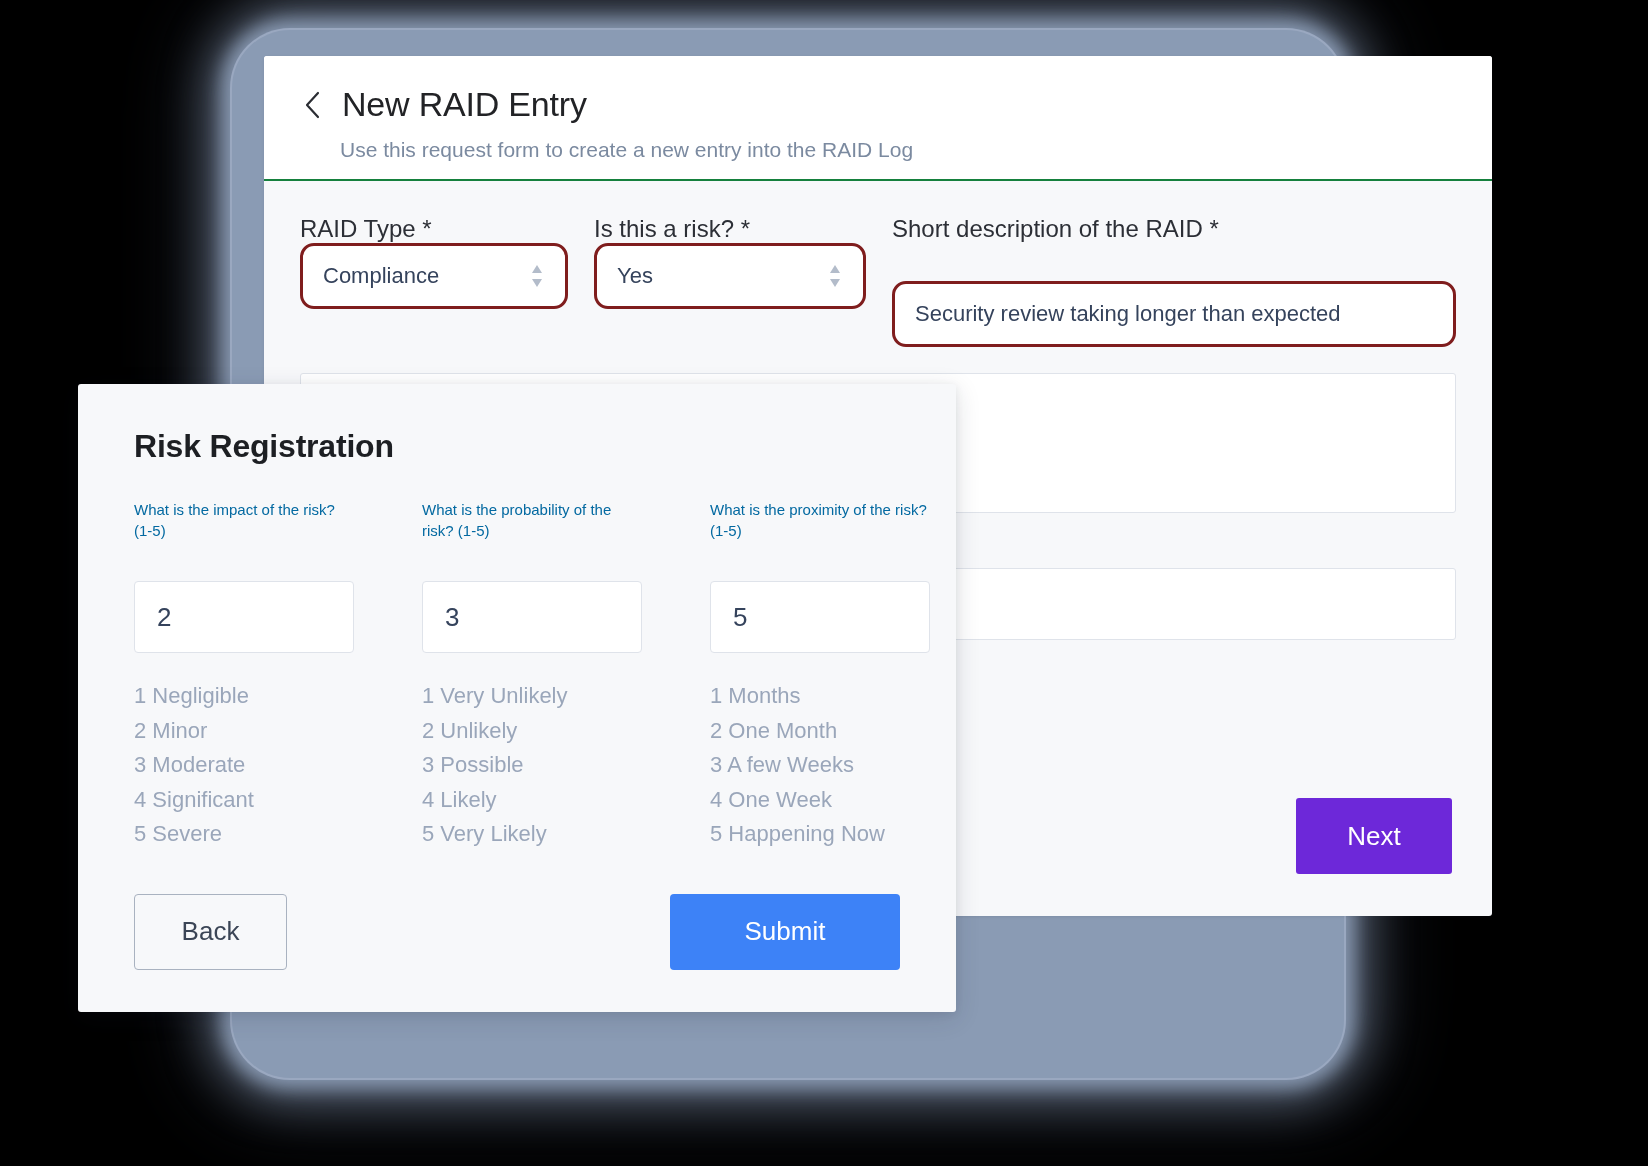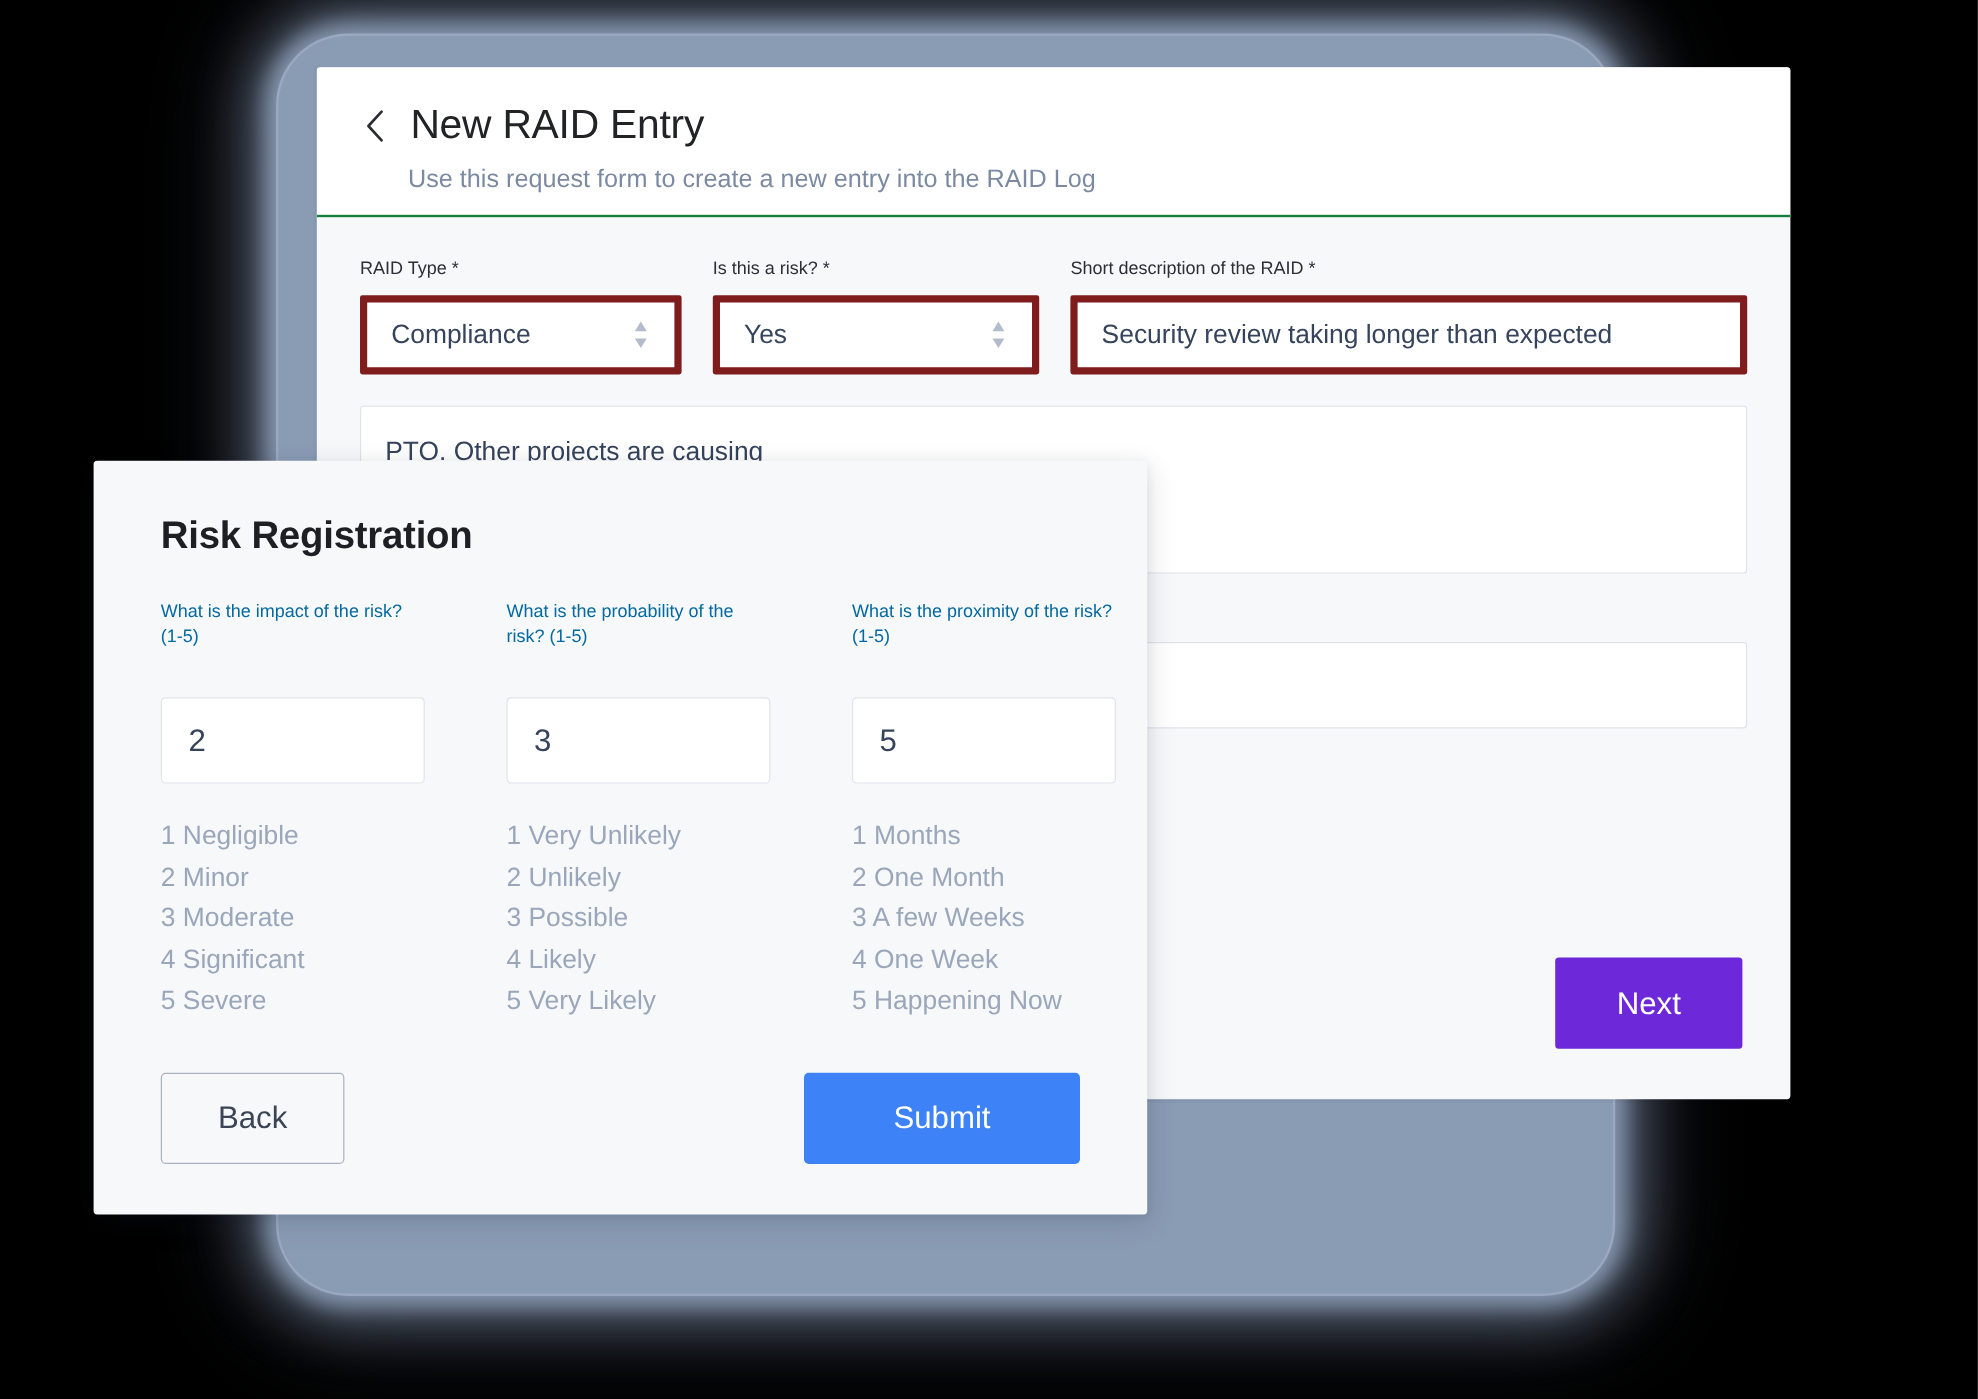"RAID Type *" .field-label { font-size: 15px -> 24px; margin-bottom: 13px -> none }
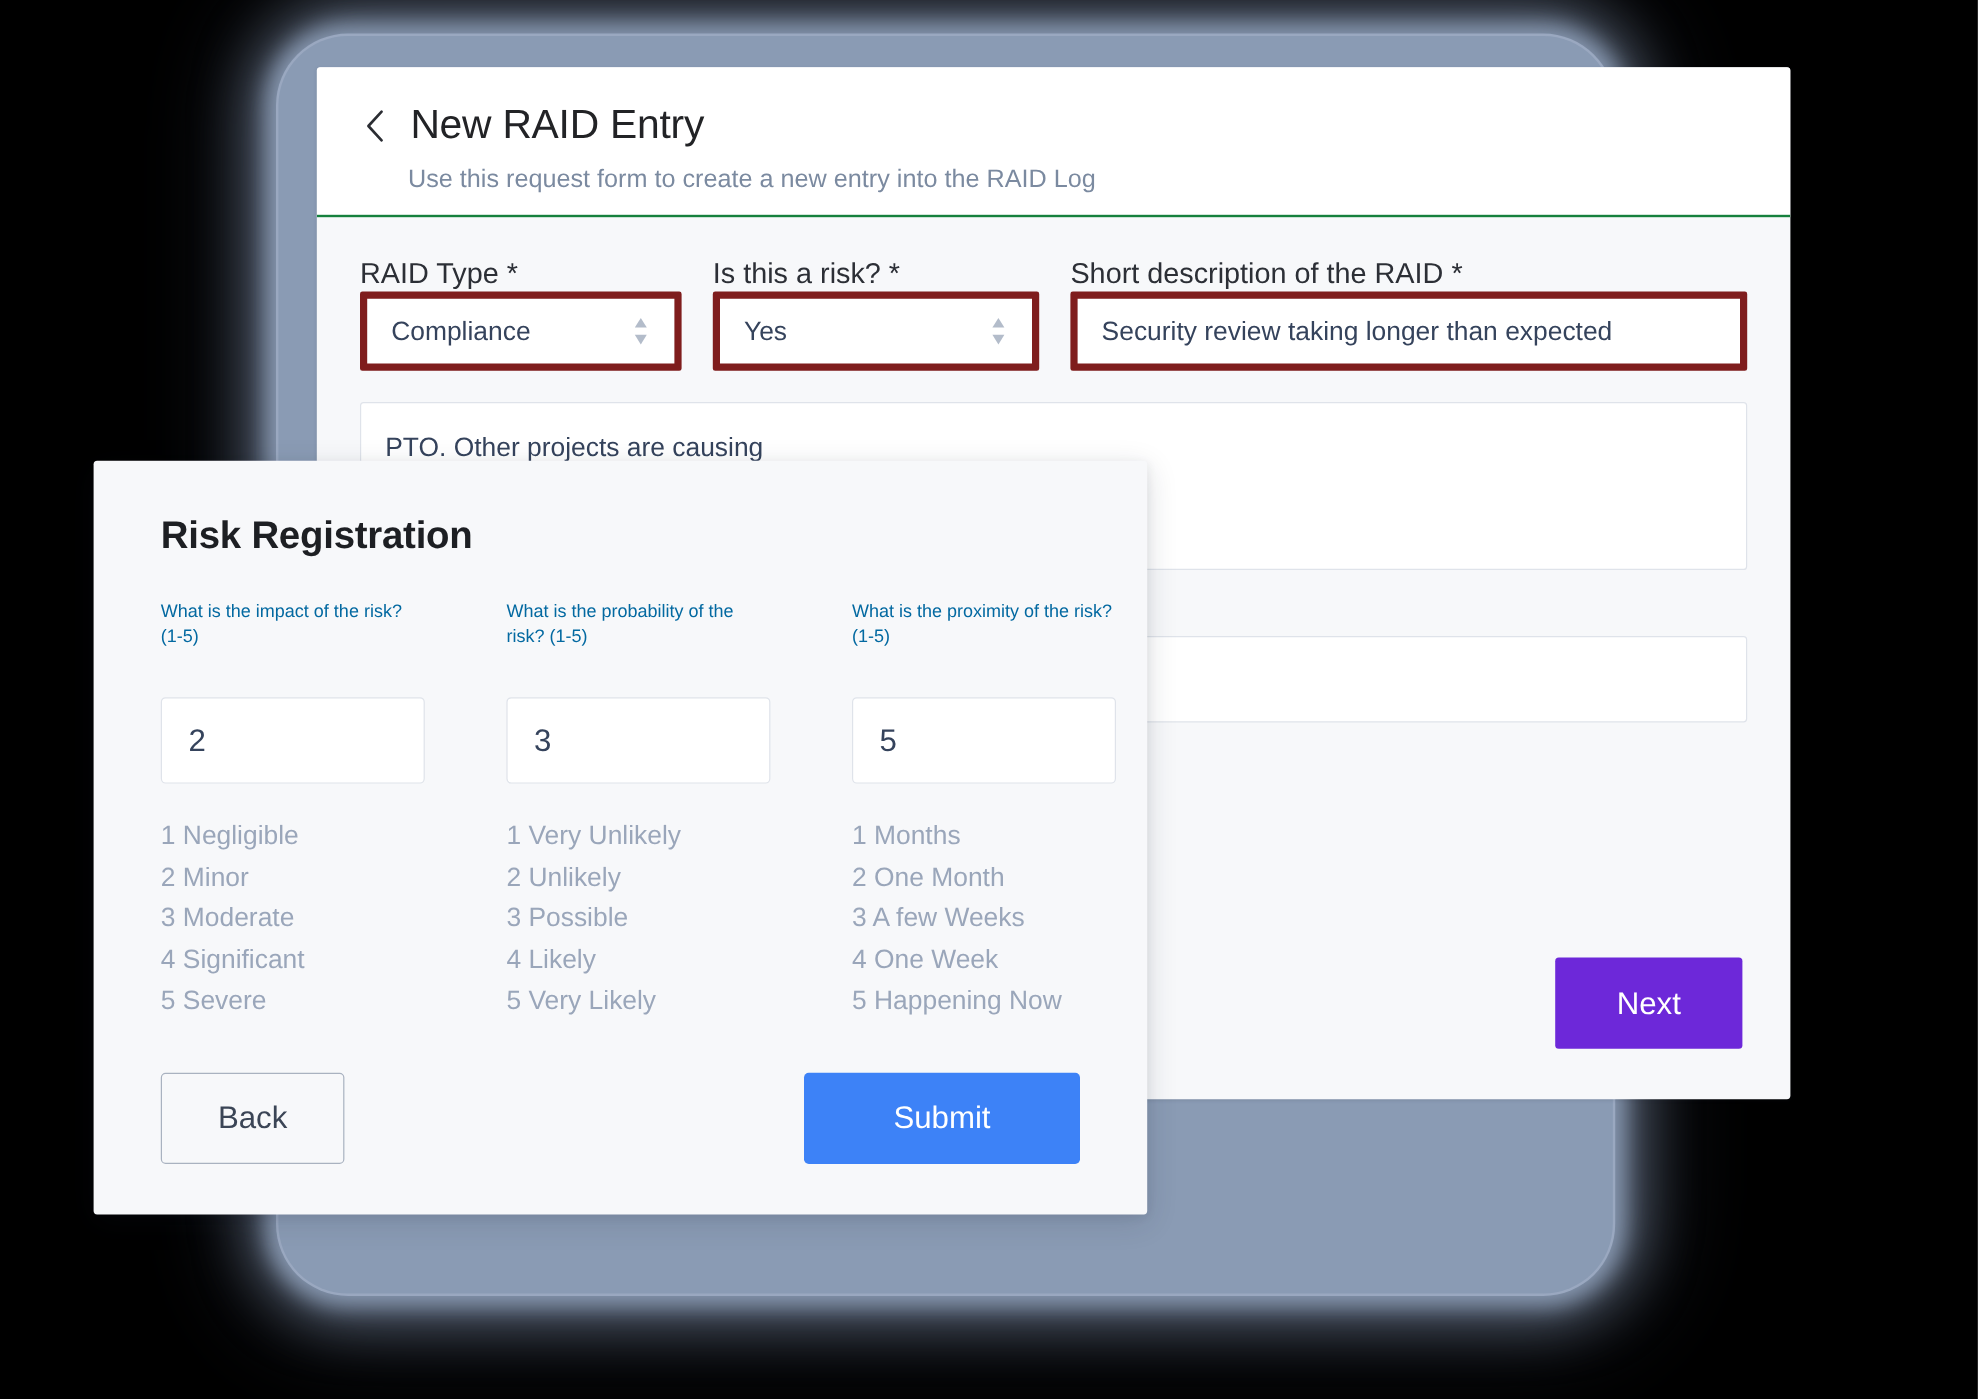"Compliance" .input-box { border: 6px solid #7f1d1d -> 3px solid #7f1d1d; border-radius: 2px -> 14px }
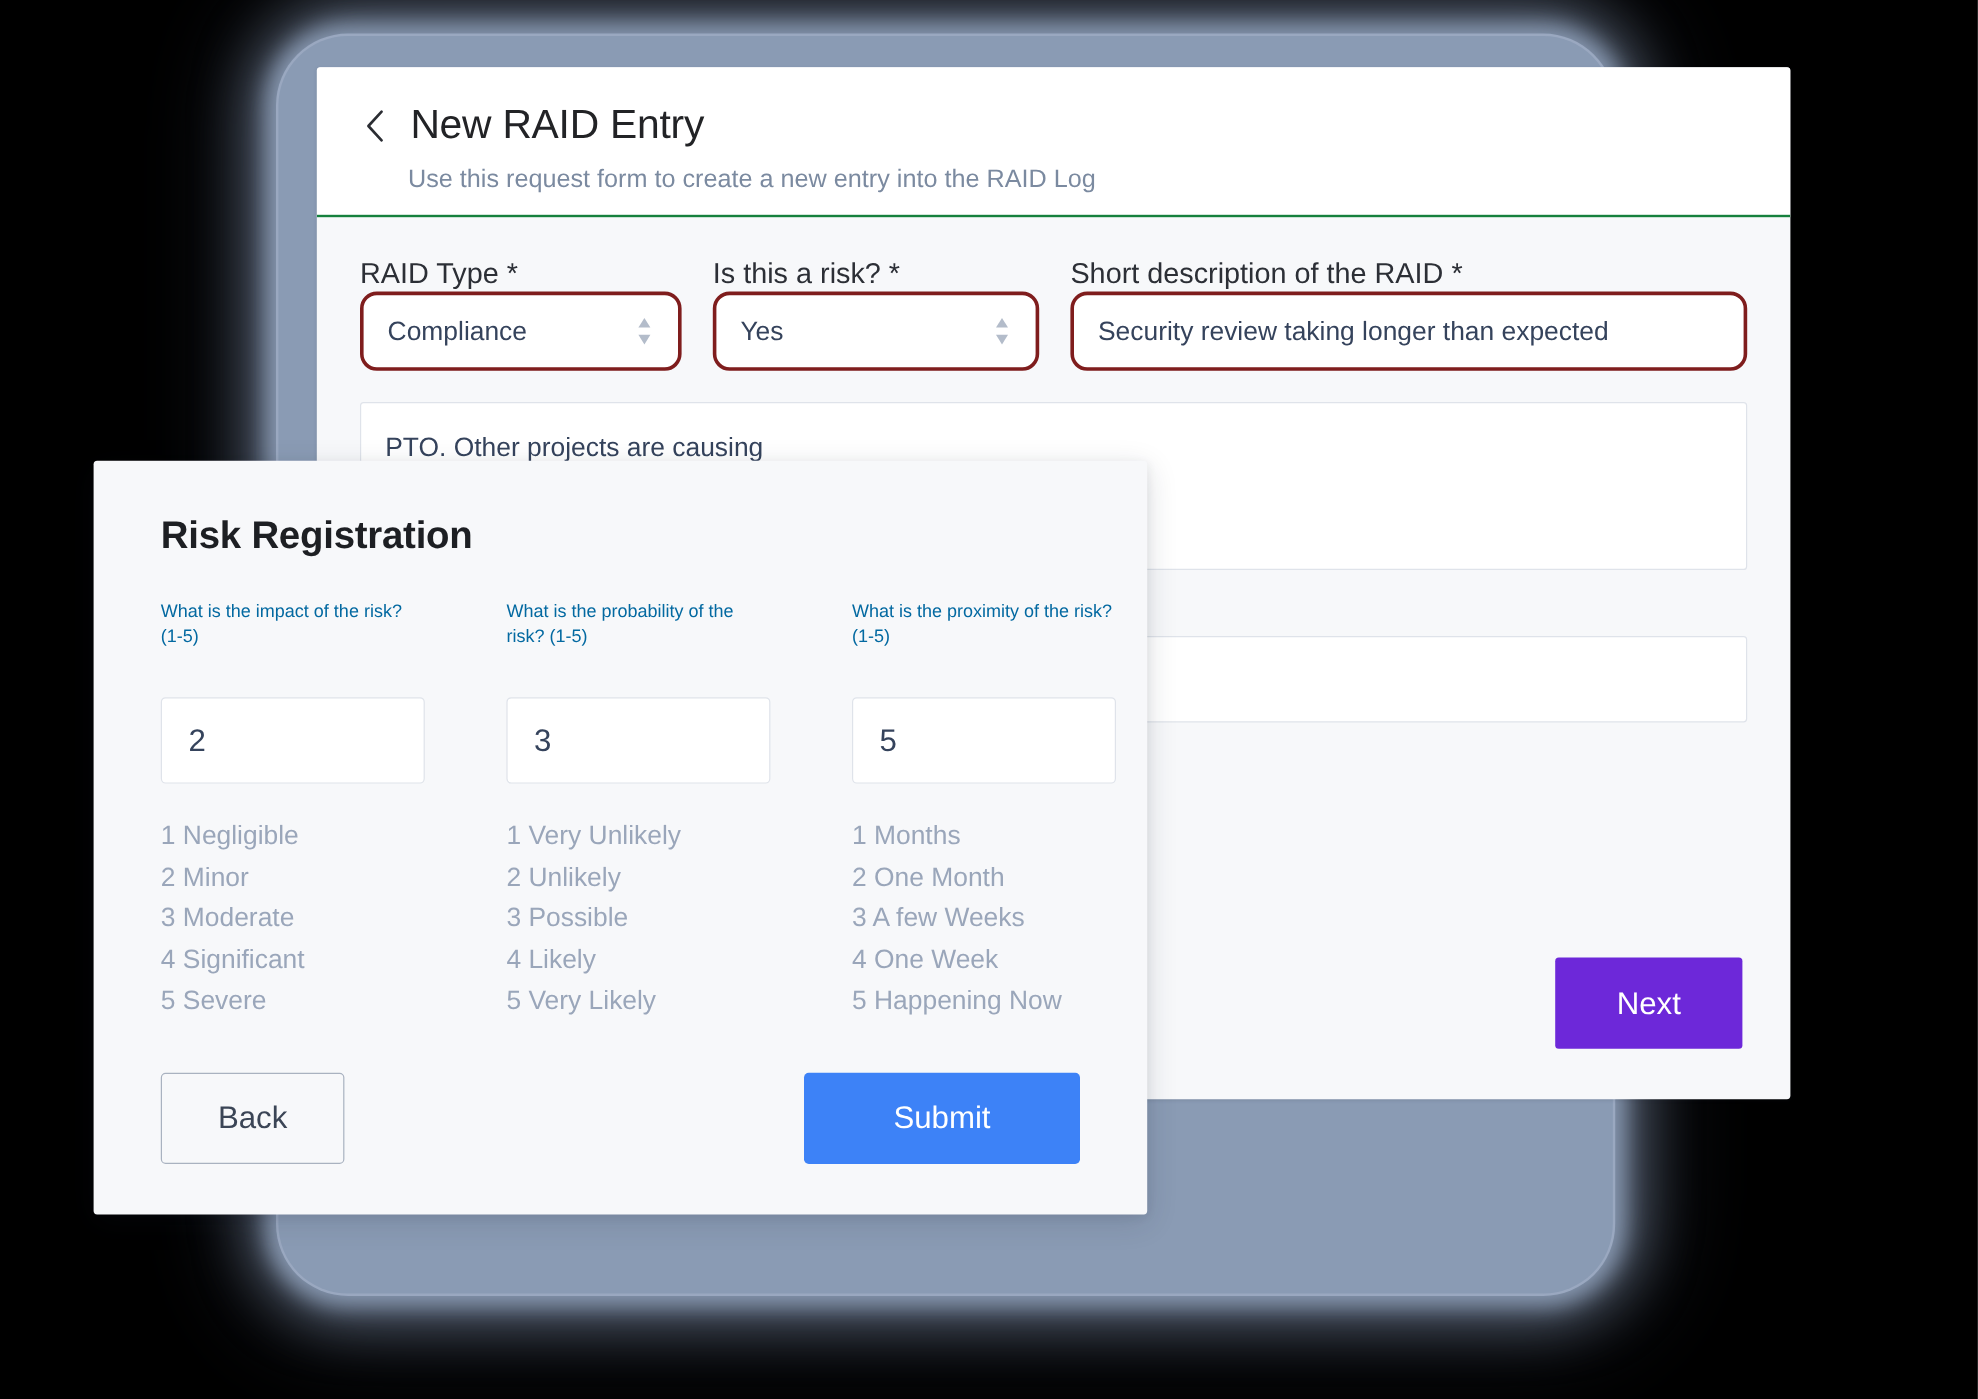"Security review taking longer than" .col-short-desc .input-box { margin-top: none -> 38px }
